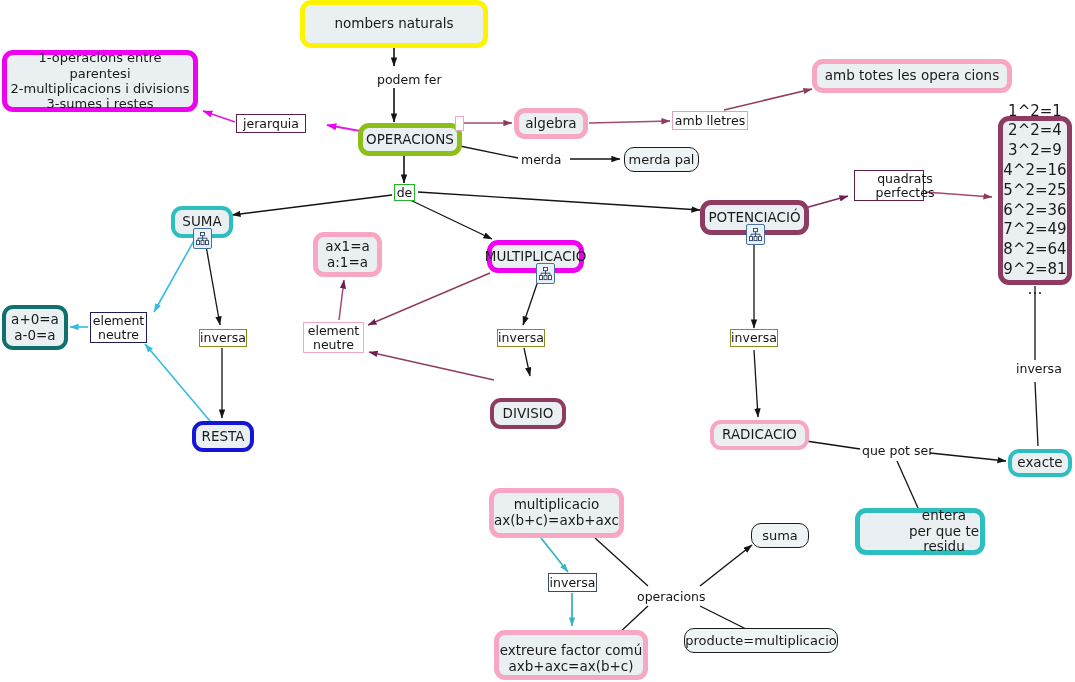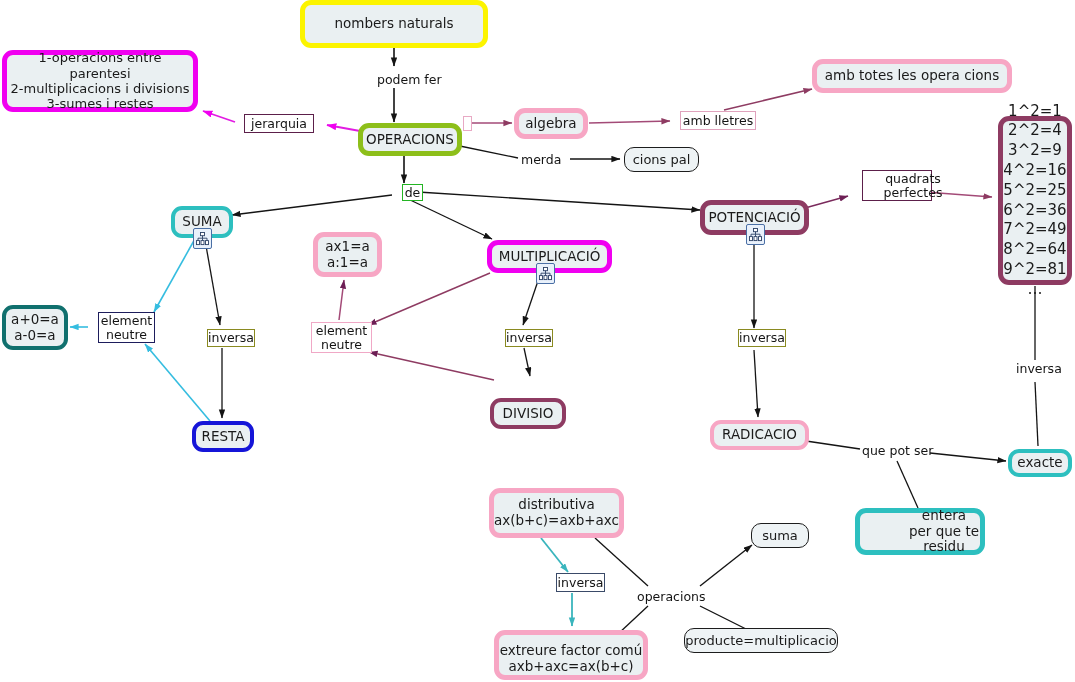"jerarquia" .label { margin-left: 8px -> none }
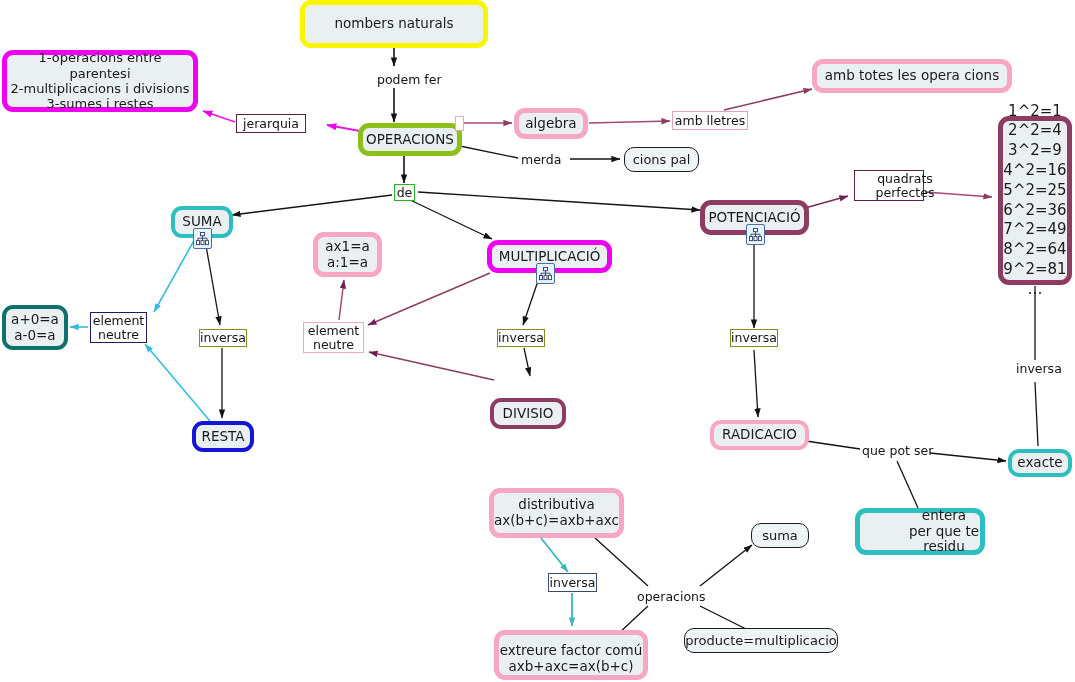"cions pal" span { text: cions -> merda }
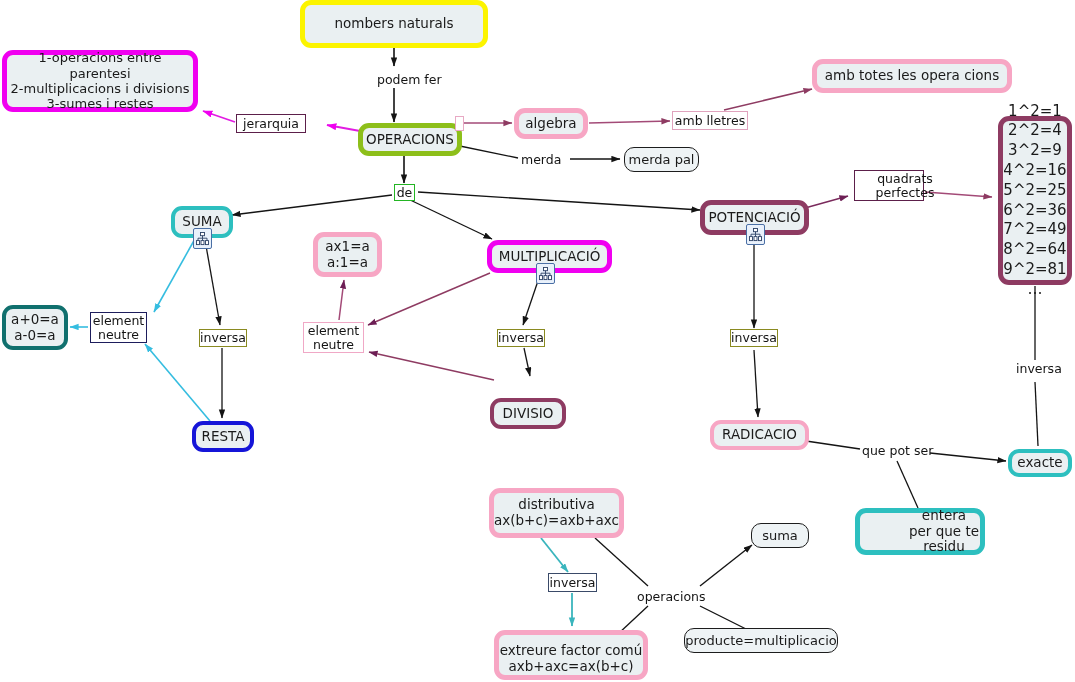"MULTIPLICACIÓ" div.node { width: 125px -> 97px }
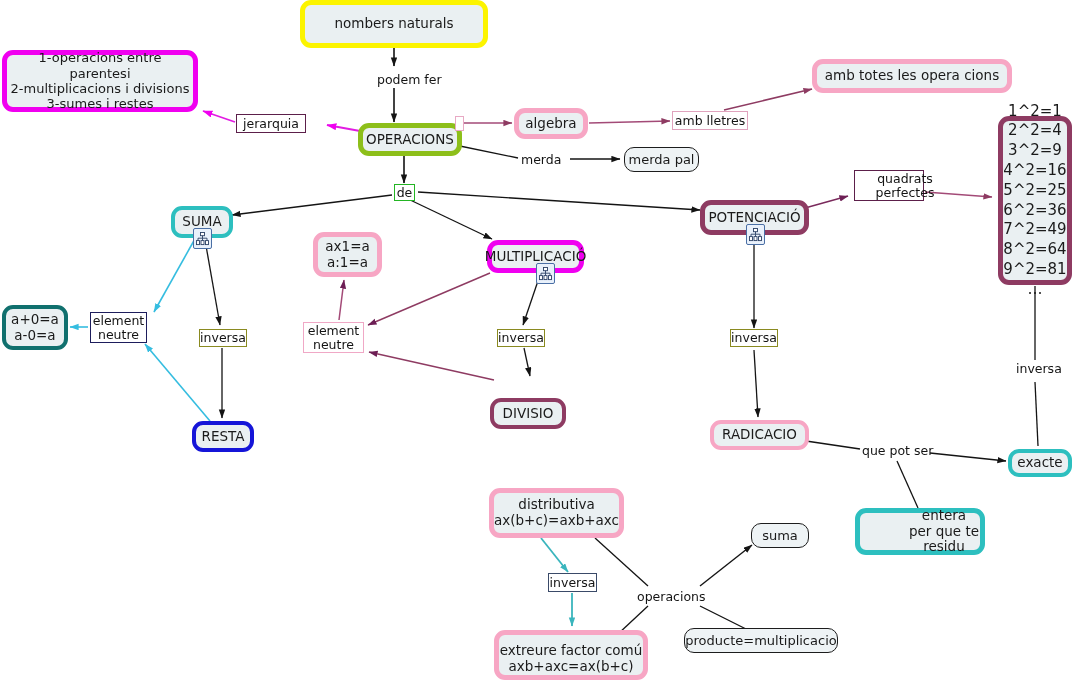"distributiva" span { text: distributiva -> multiplicacio }
